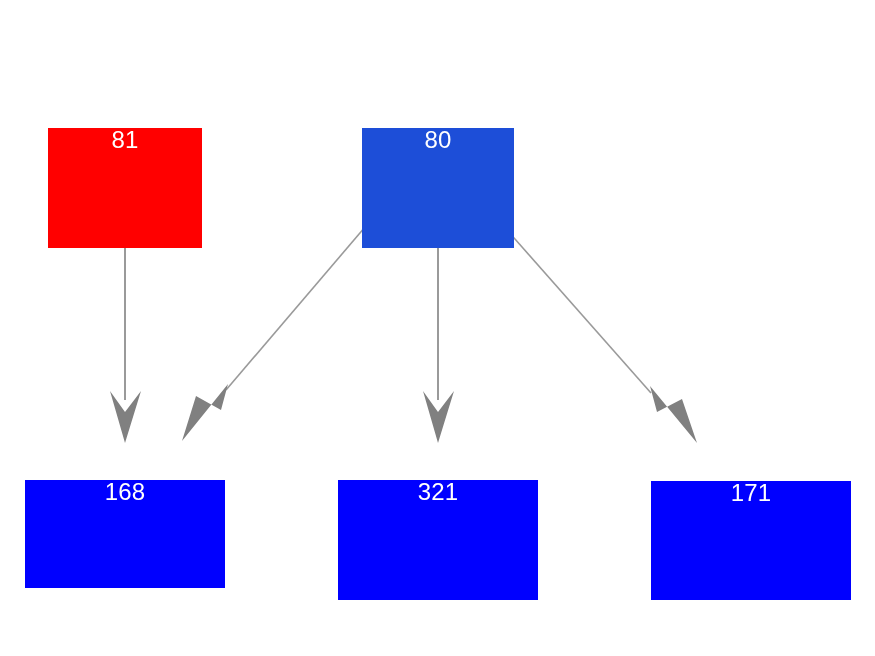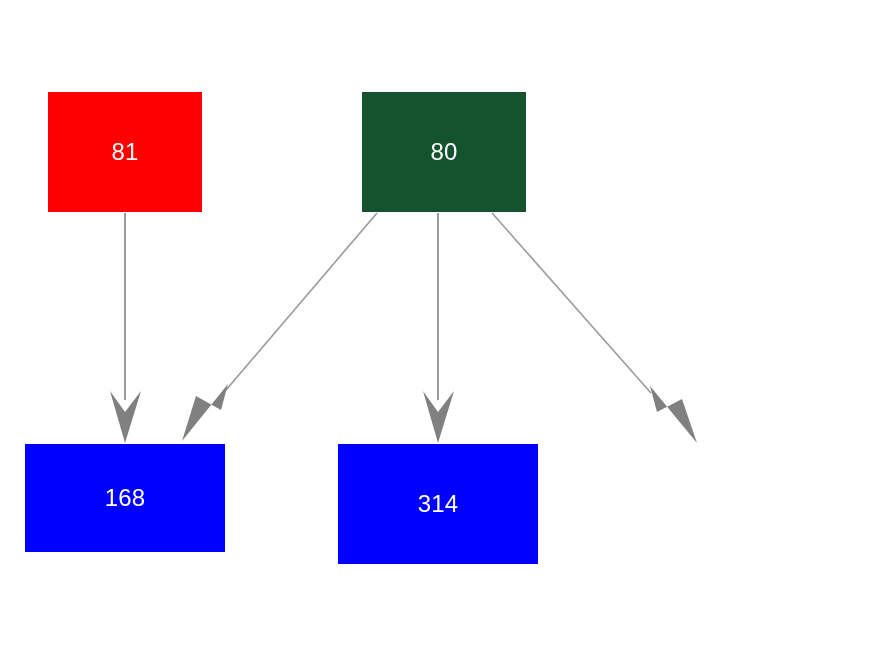"81" .node { align-items: center -> flex-start; margin-top: none -> 36px }
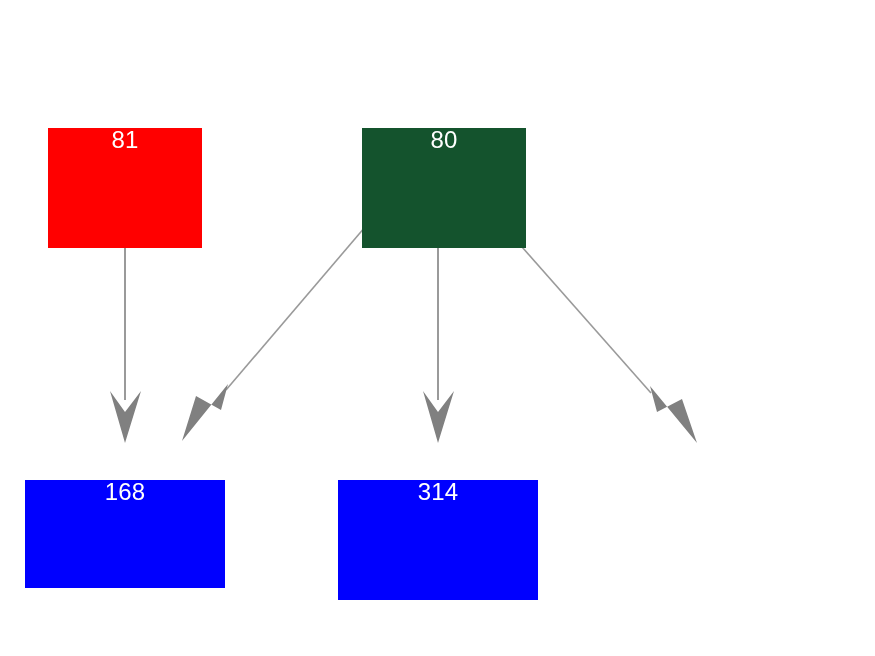"80" div.node { background: #14532d -> #1d4ed8; width: 164px -> 152px }
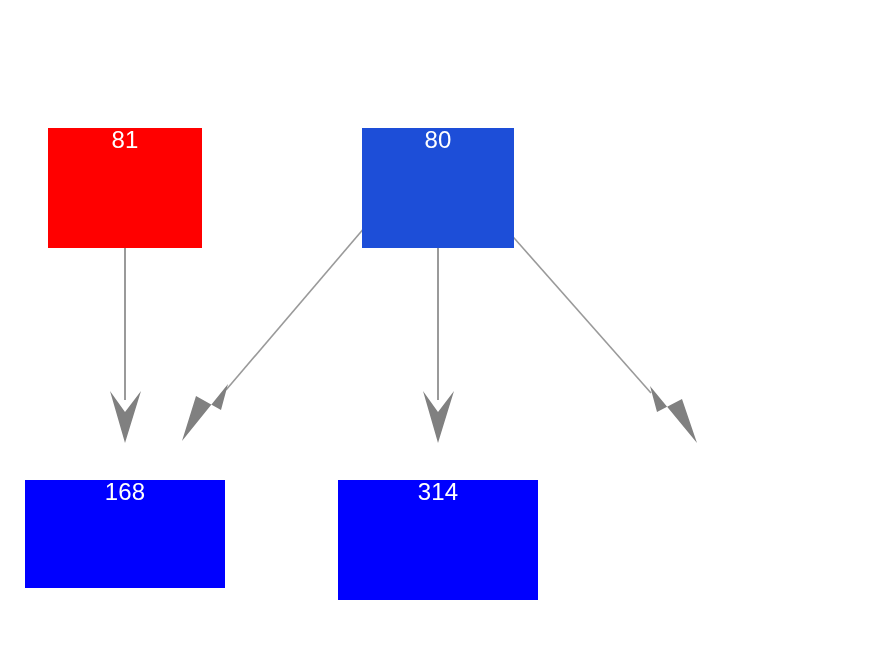"314" span.node-label { text: 314 -> 321 }
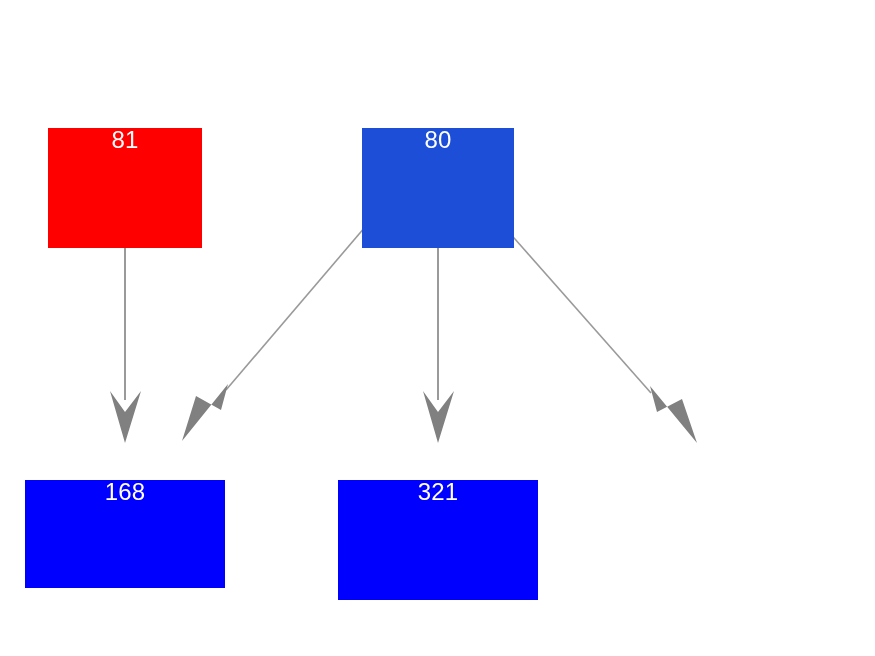"171" div.node { html: none -> <div> <span>171</span> </div> }
